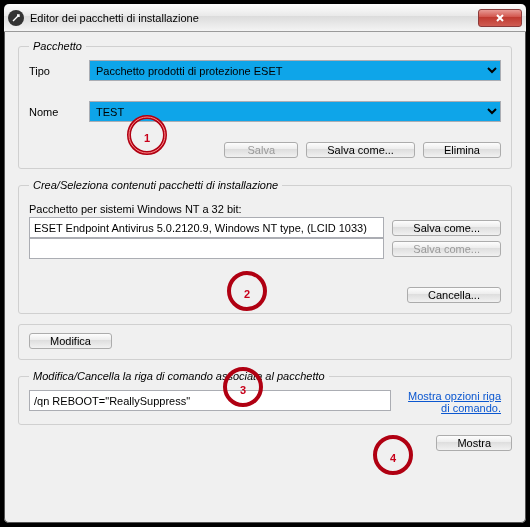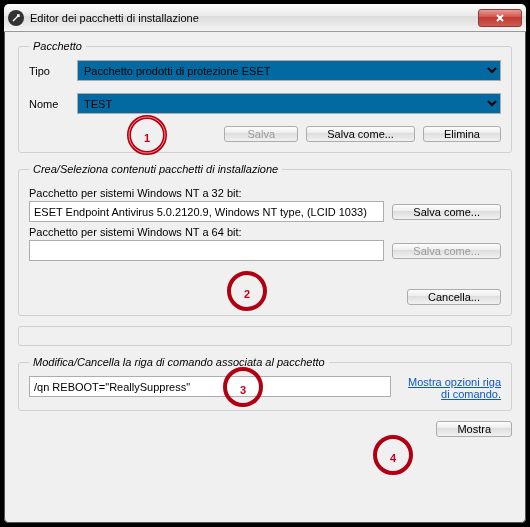"Tipo" .row { gap: 8px -> 20px; margin-bottom: 12px -> 20px }
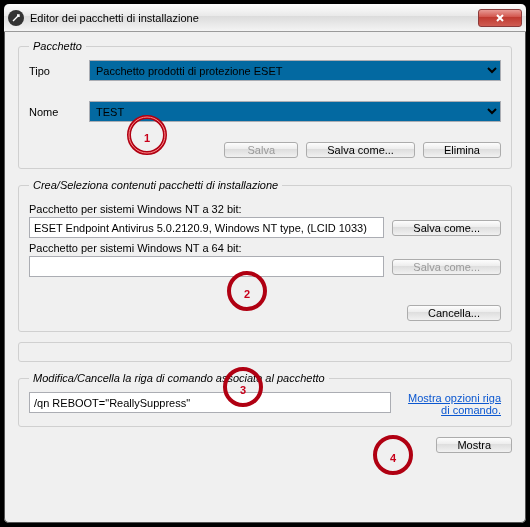"Pacchetto prodotti di protezione ESET" select.combo { background: #0369a1 -> #0ea5e9 }
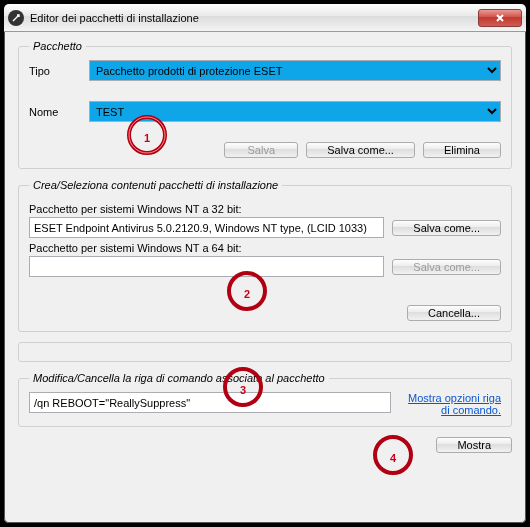"Pacchetto per sistemi Windows NT a 64" div.sublabel { html: <div>Pacchetto per sistemi Windows NT a 64 bit:</div> -> none }
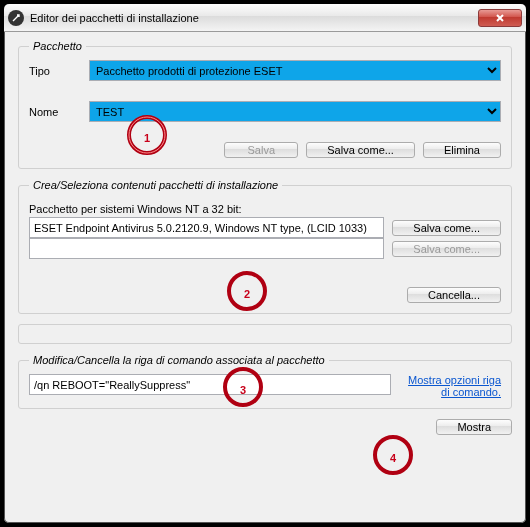"Modifica" button.btn { html: none -> <button>Modifica</button> }
